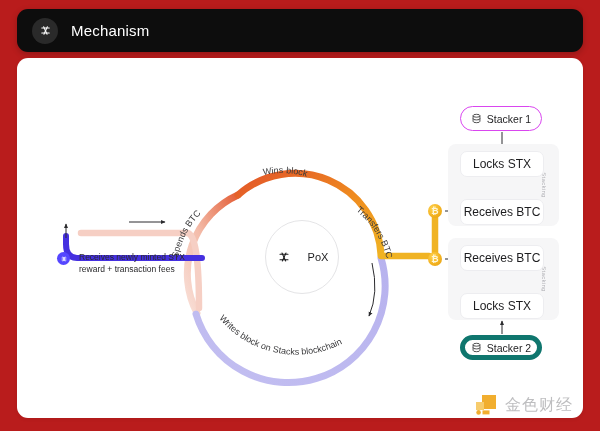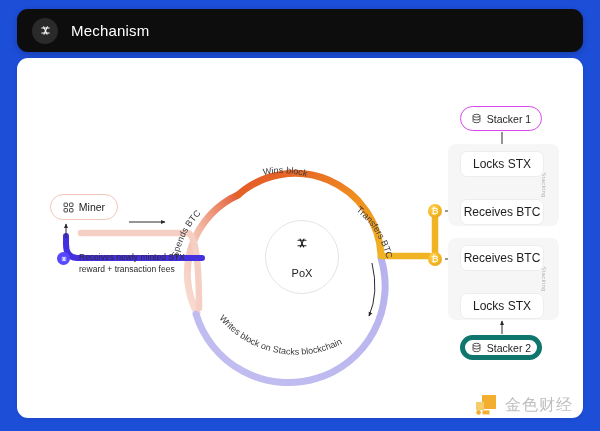"Mechanism" #page { background: #1d4ed8 -> #b91c1c }
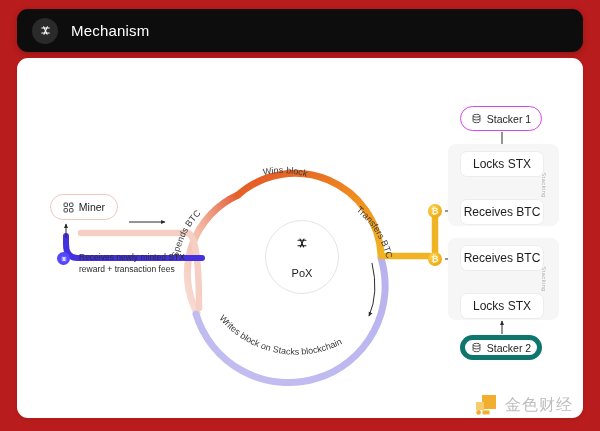"Miner" div.pill { html: <div> <svg> <g> <rect></rect> <rect></rect> <rect></rect> <rect></rect> </g> </svg> <span>Miner</span> </div> -> none }
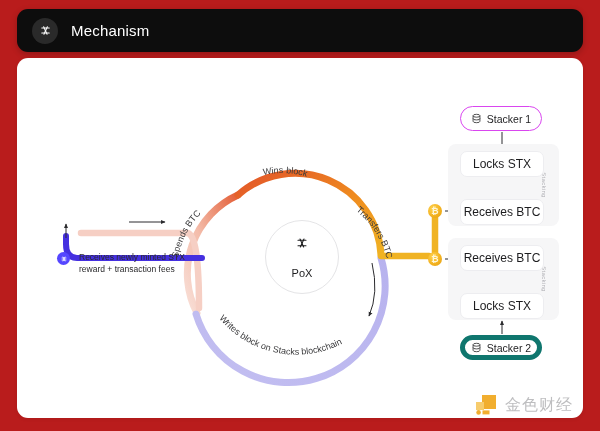"PoX" #pox-center { flex-direction: column -> row }
